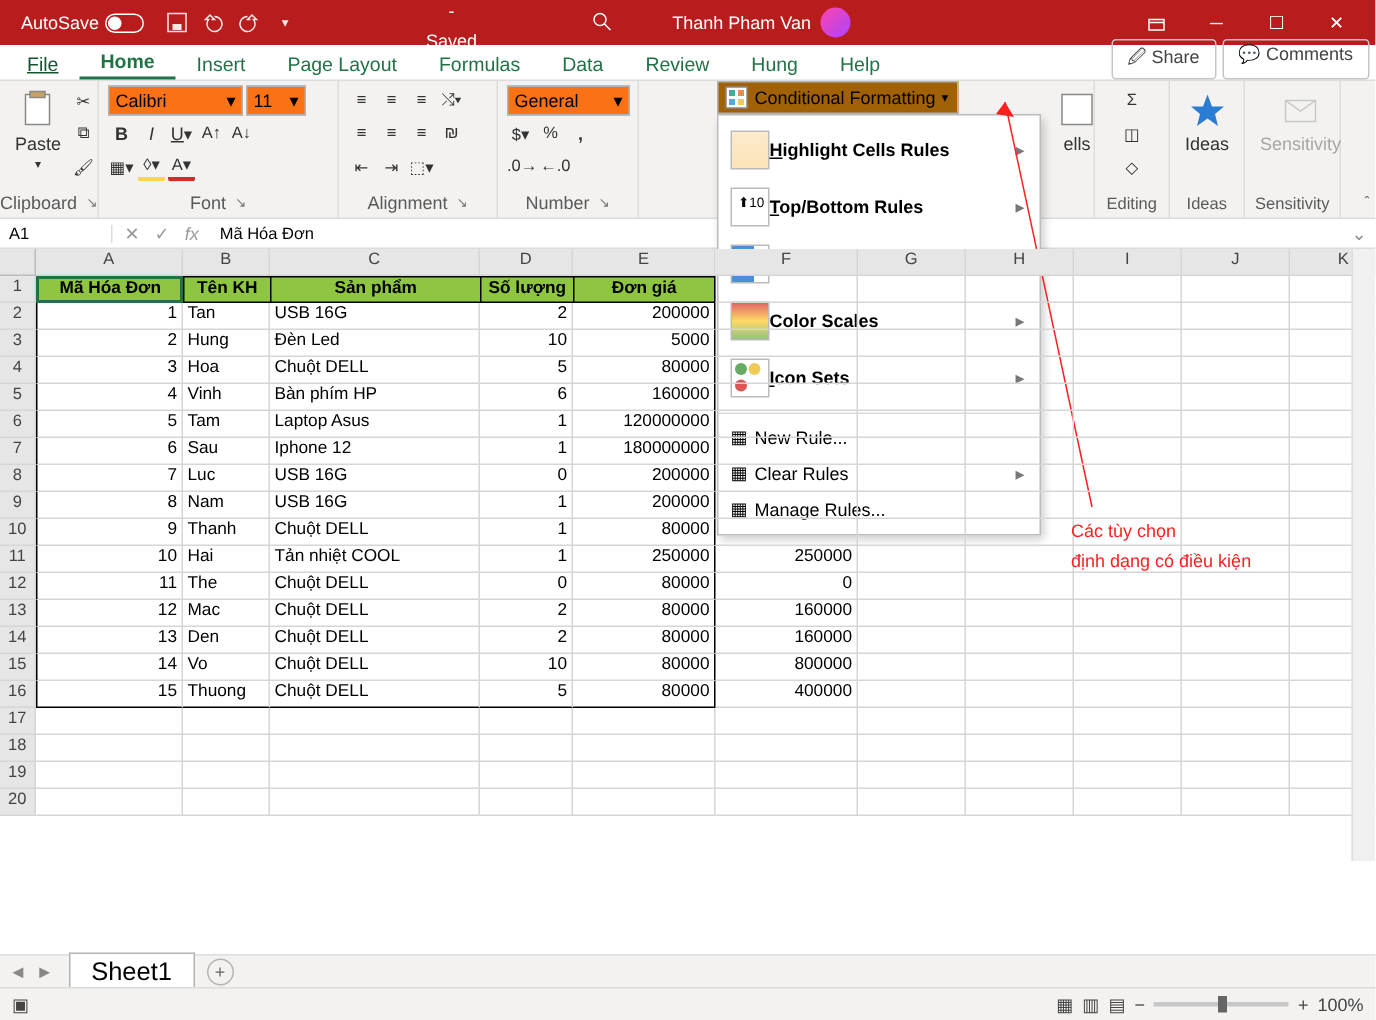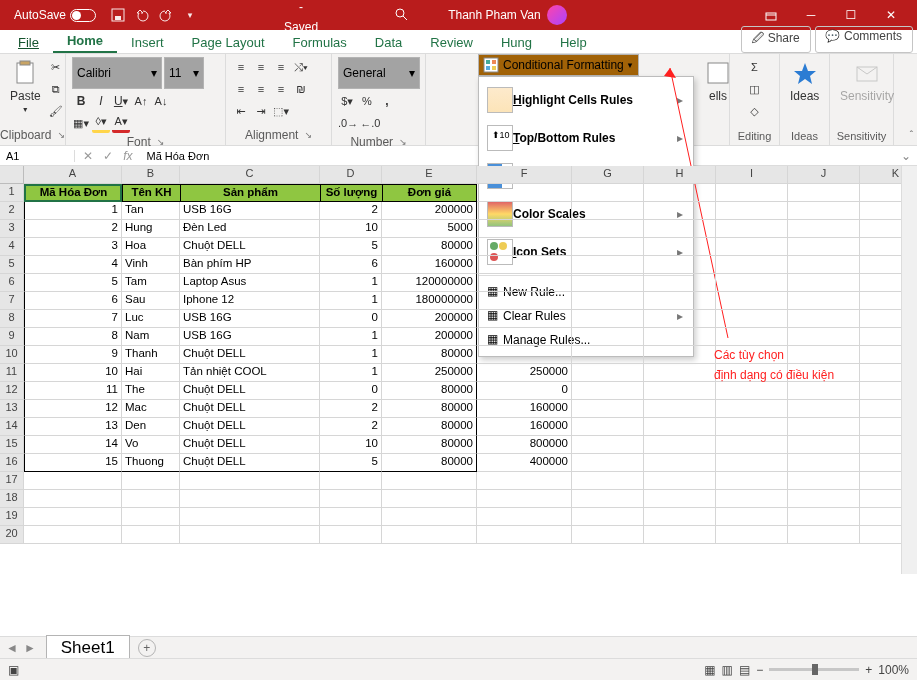"Calibri" .combo { background: #a3a3a3 -> #f97316; height: 32px -> 20px }
